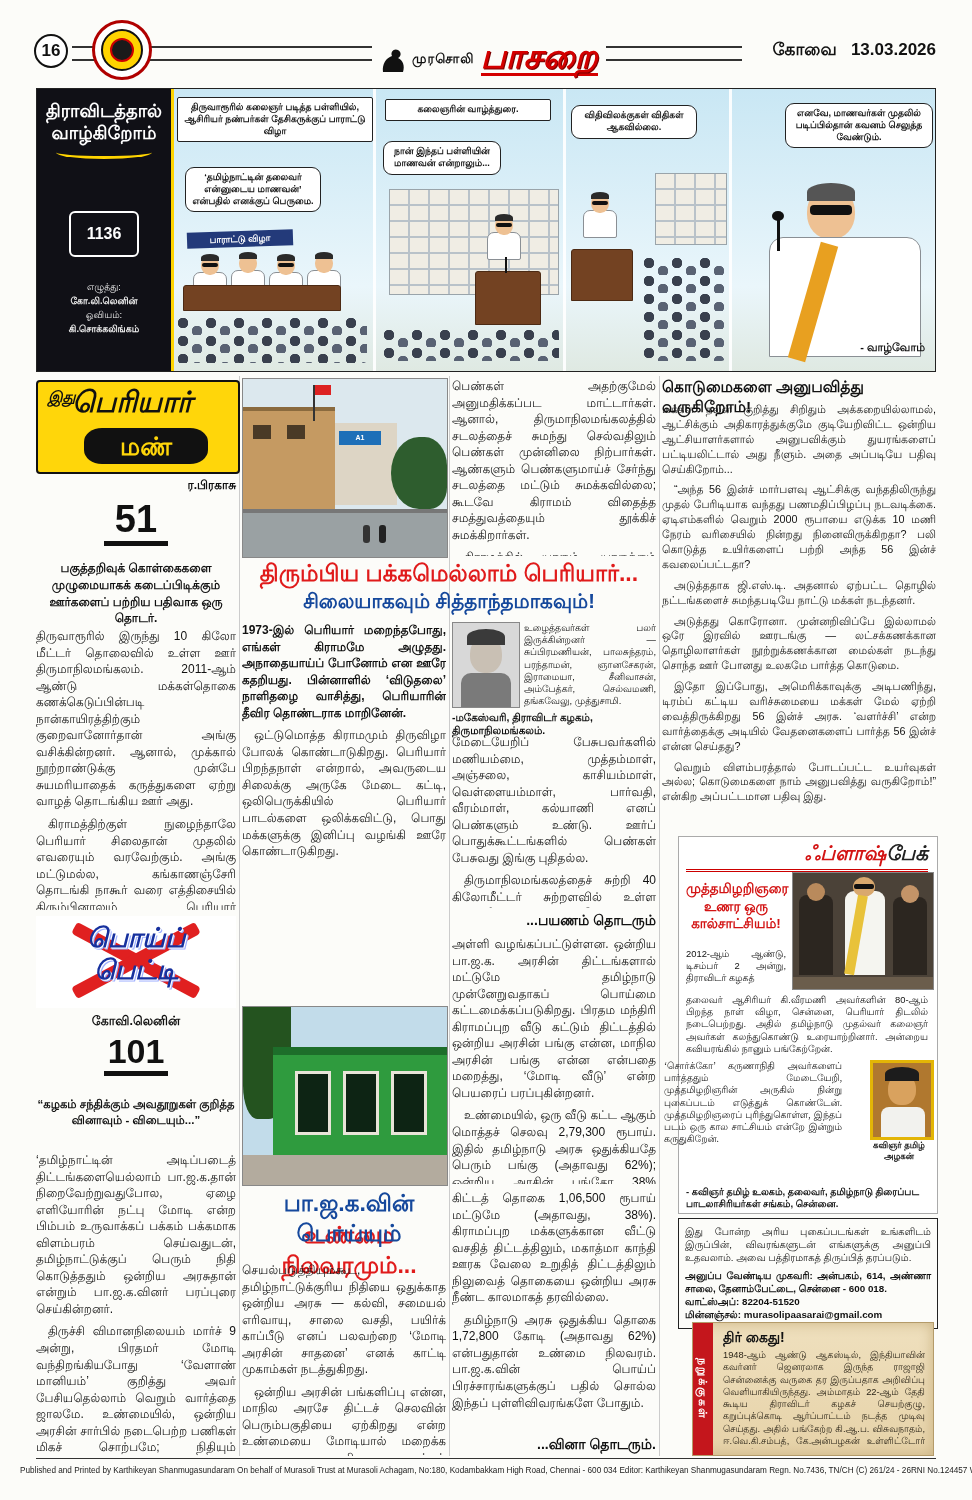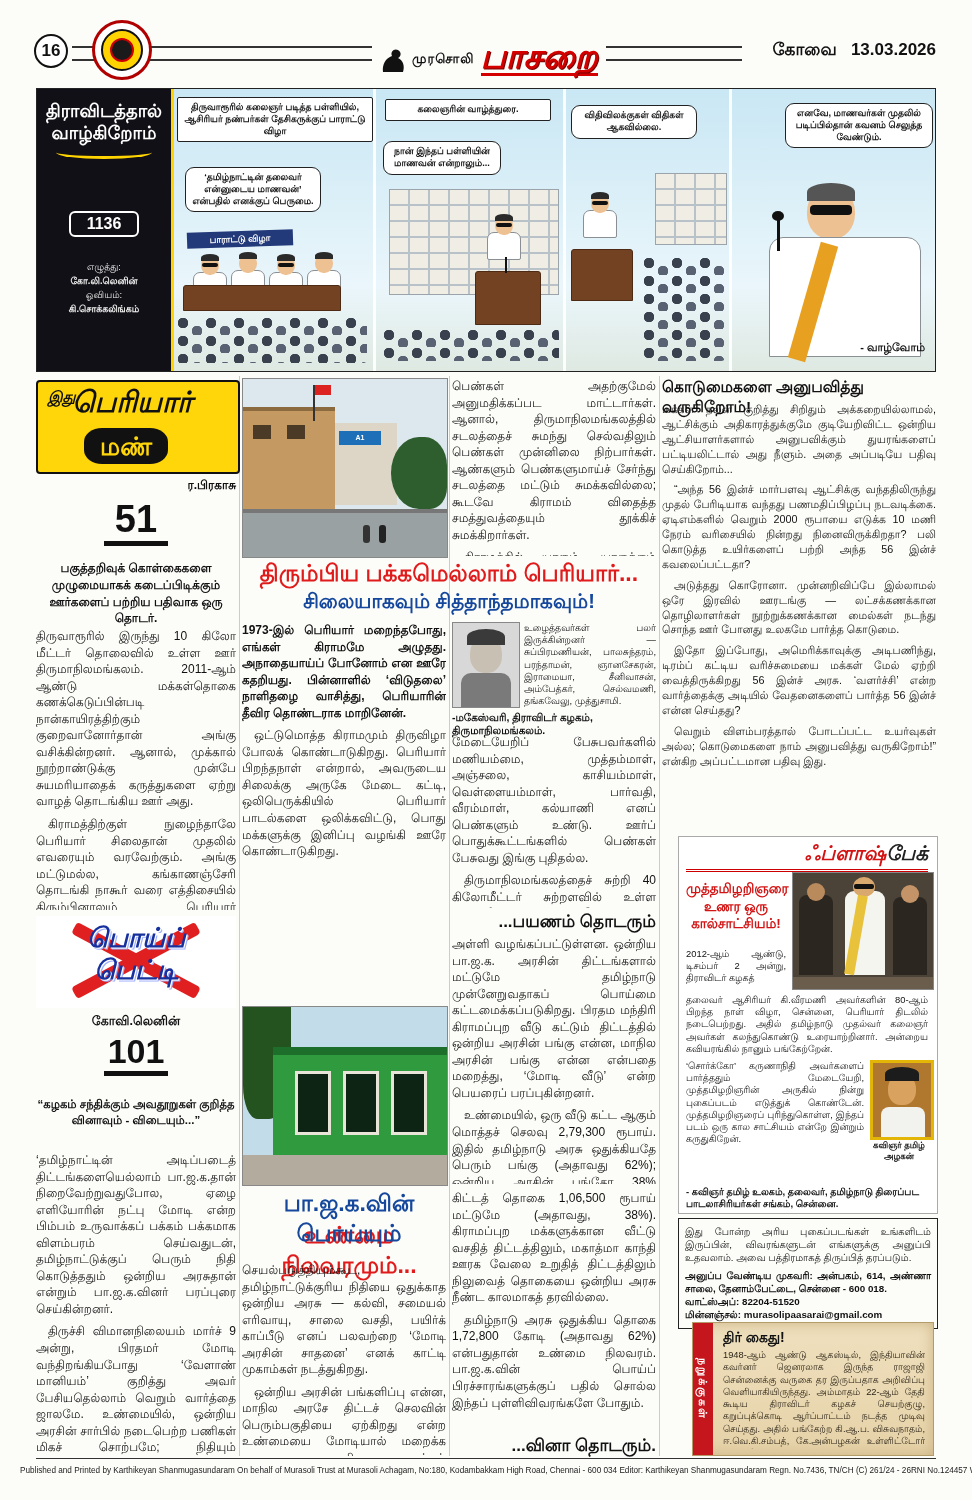"1136" .episode-chip { padding: 2px 0 -> 12px 0 }
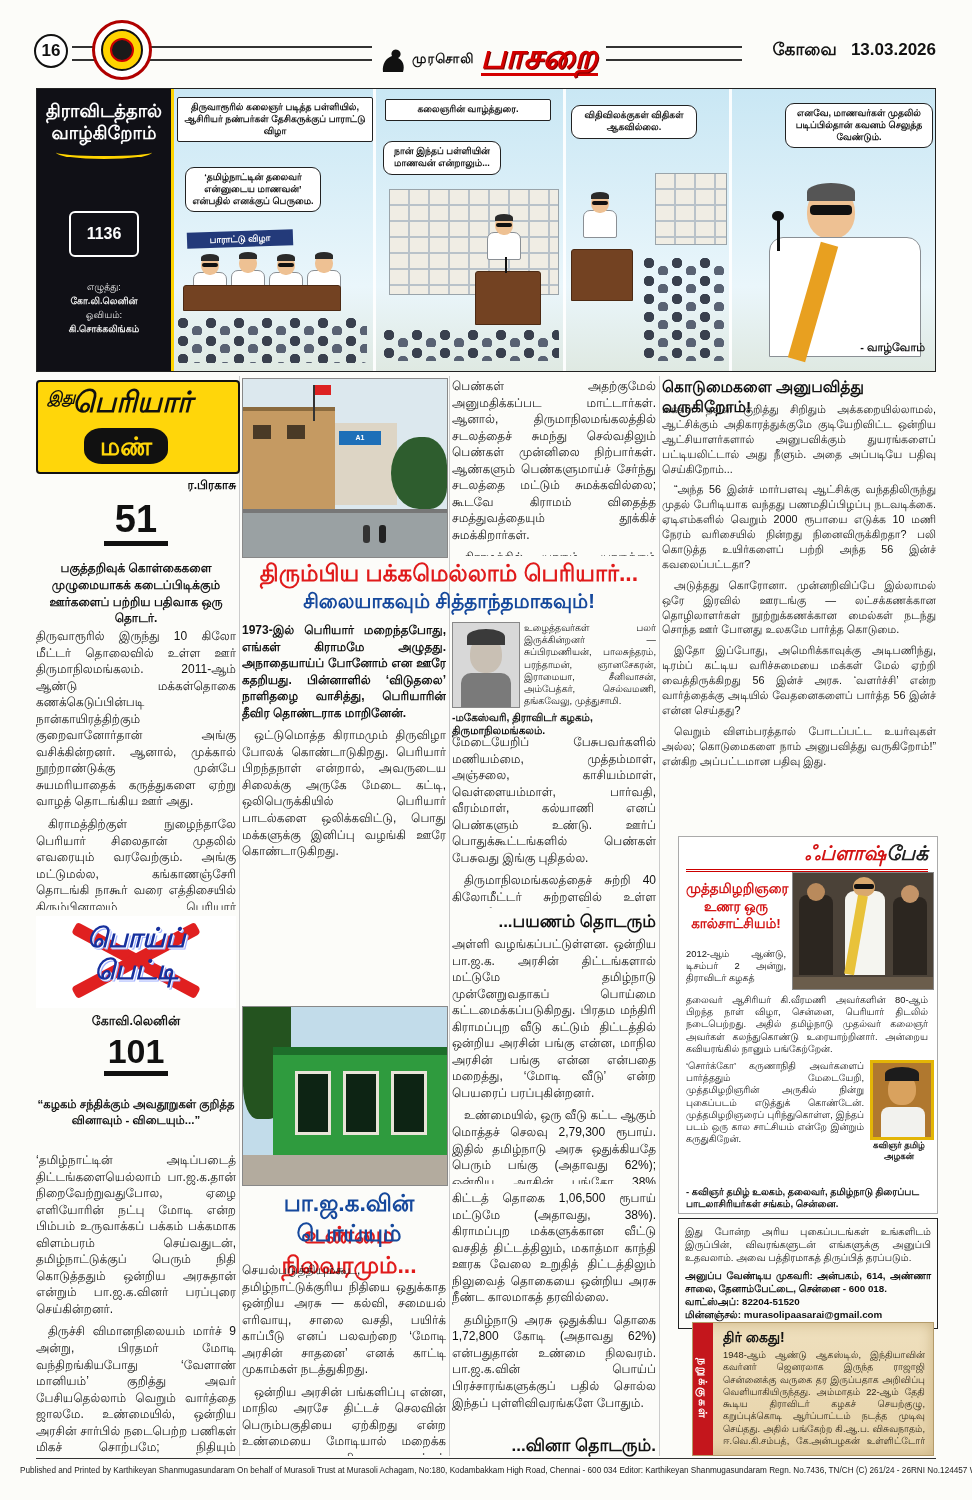"மண்" .pm-chip { width: 84px -> 124px }
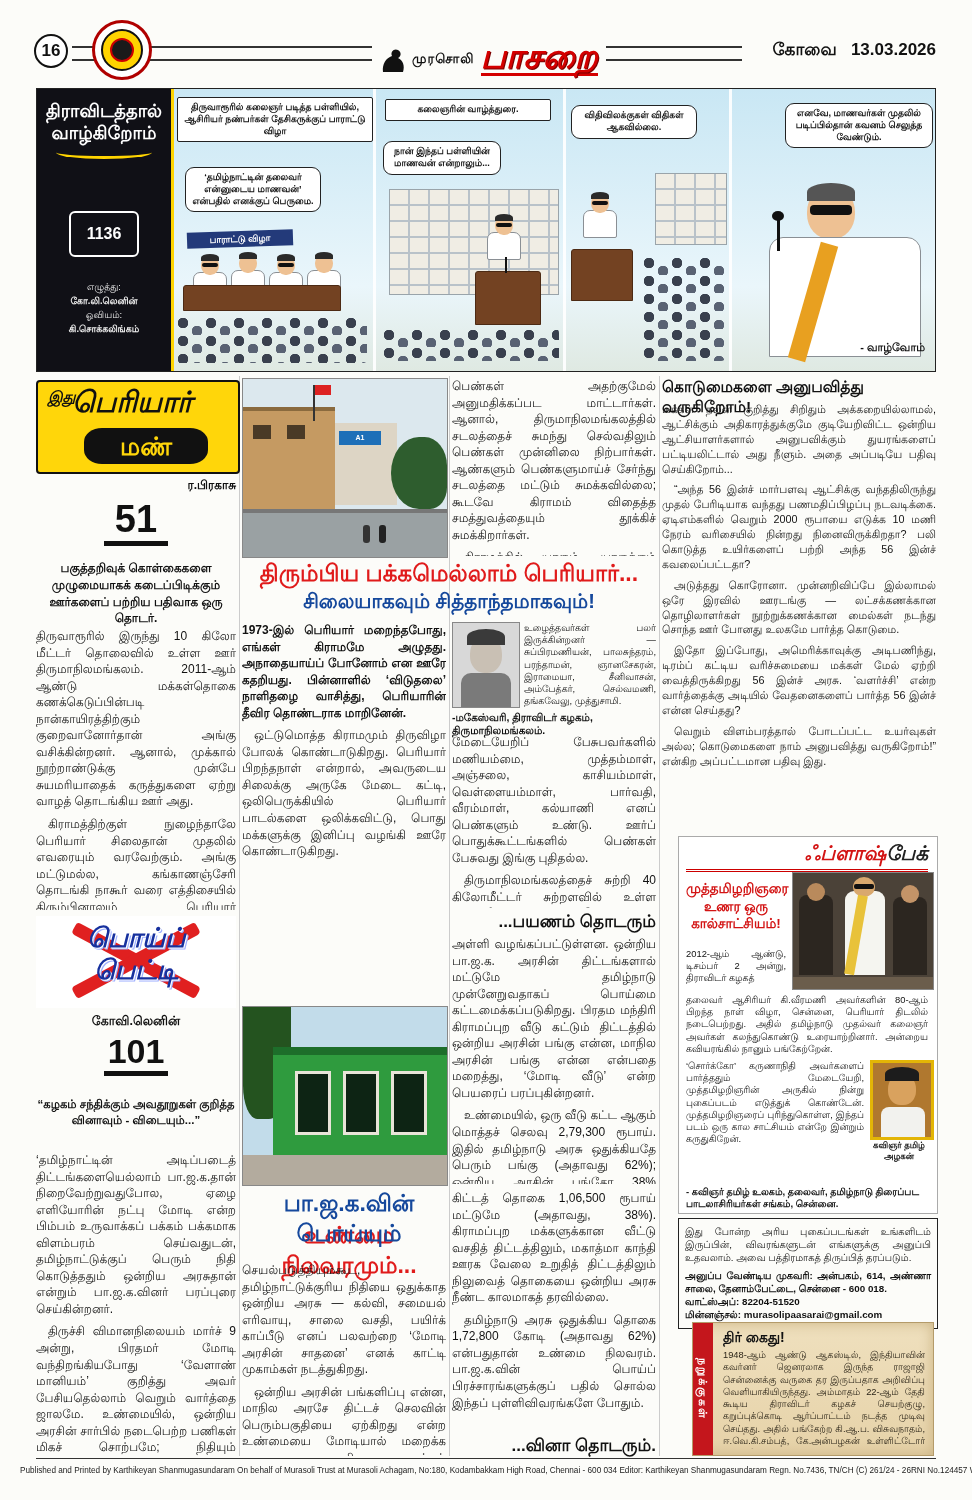"அடுத்ததாக ஜி.எஸ்.டி. அதனால் ஏற்பட்ட" p { html: none -> <p>அடுத்ததாக ஜி.எஸ்.டி. அதனால் ஏற்பட்ட தொழில் நட்டங்களைச் சுமந்தபடியே நாட்டு மக்கள் நடந்தனர்.</p> }
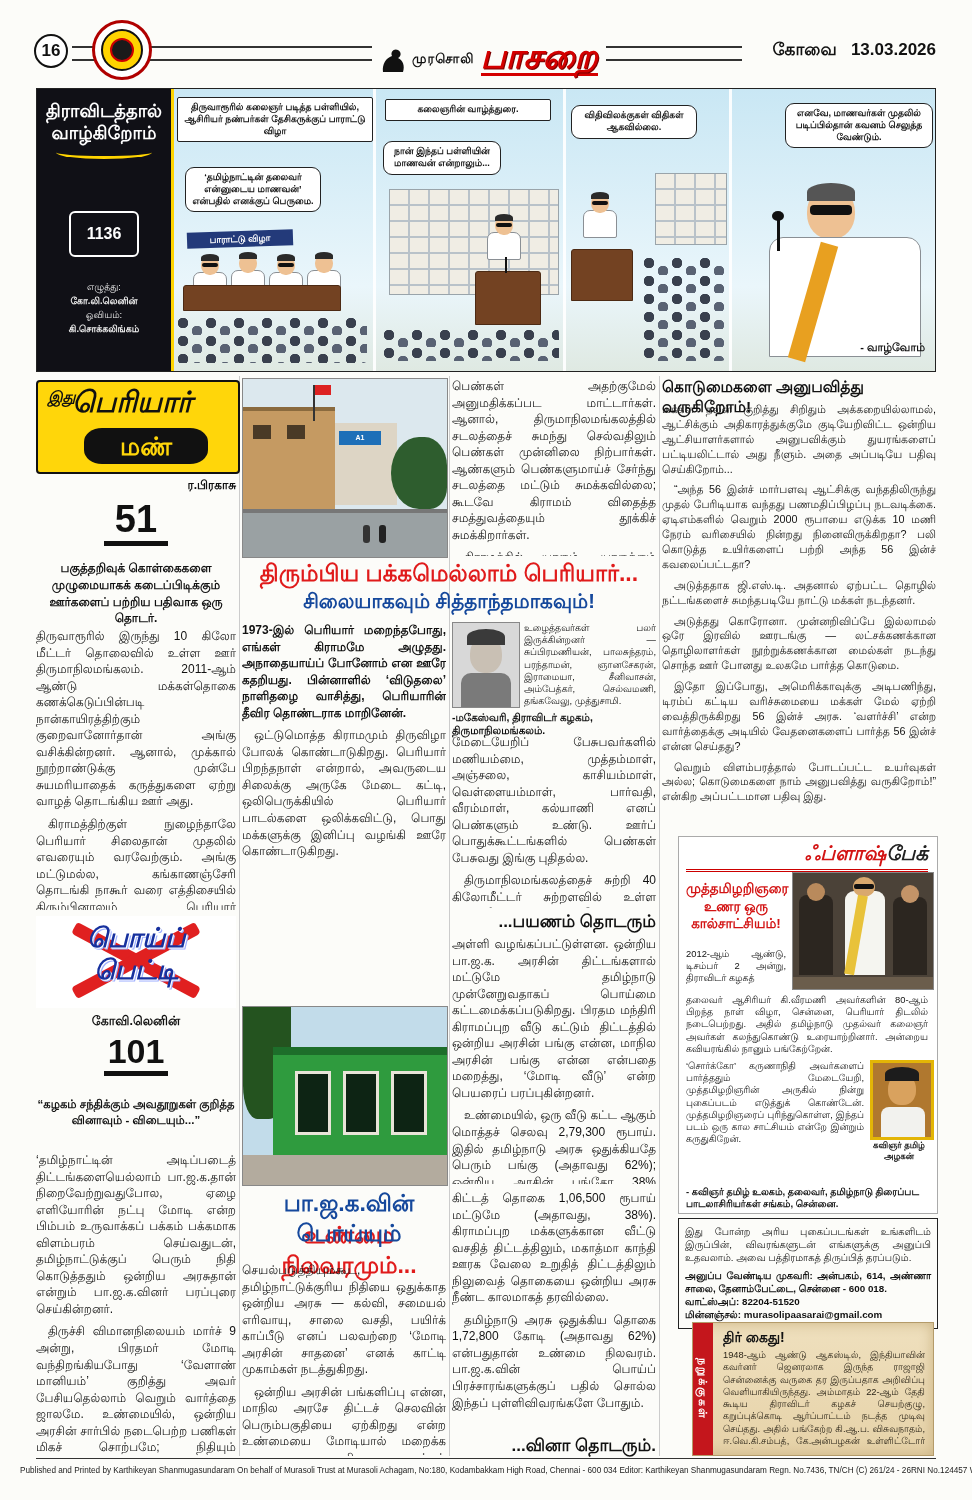"...பயணம் தொடரும்" .endmark { font-size: 17px -> 14px }
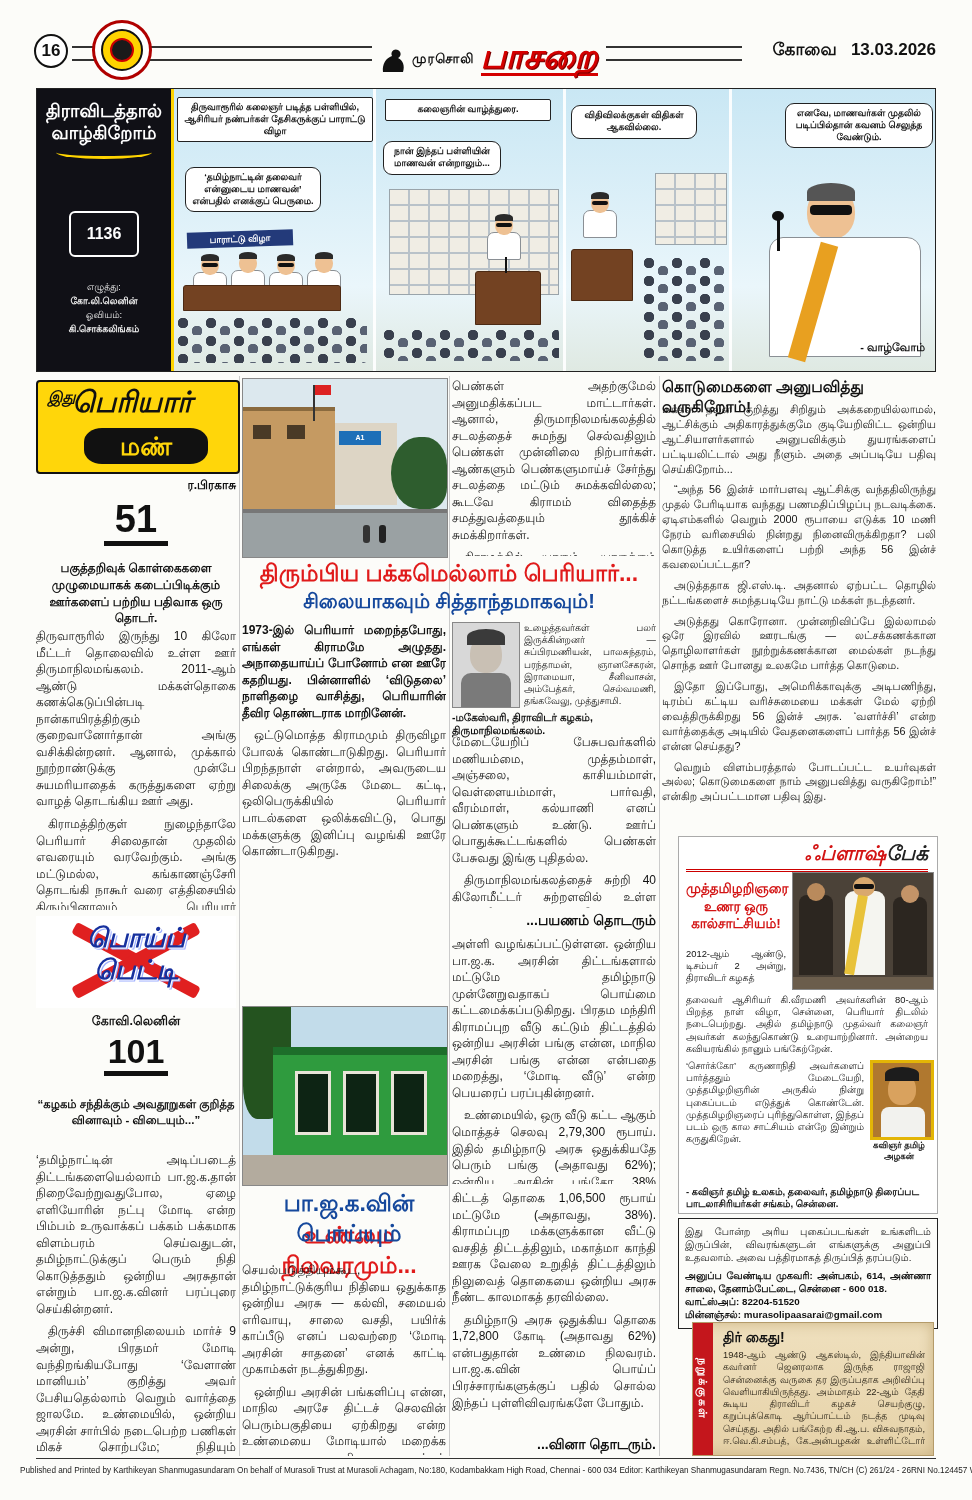"‘சொர்க்கோ’ கருணாநிதி அவர்களைப்" div.abs { font-family: none -> Liberation Serif, serif; left: 686px -> 664px }
